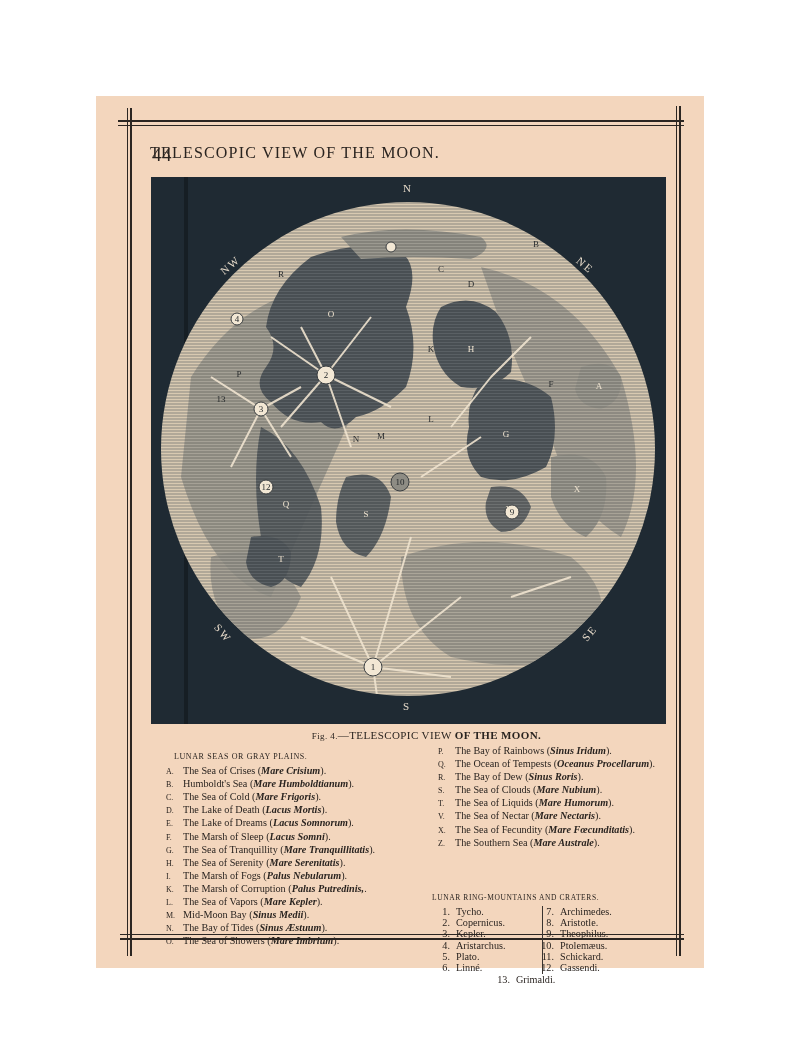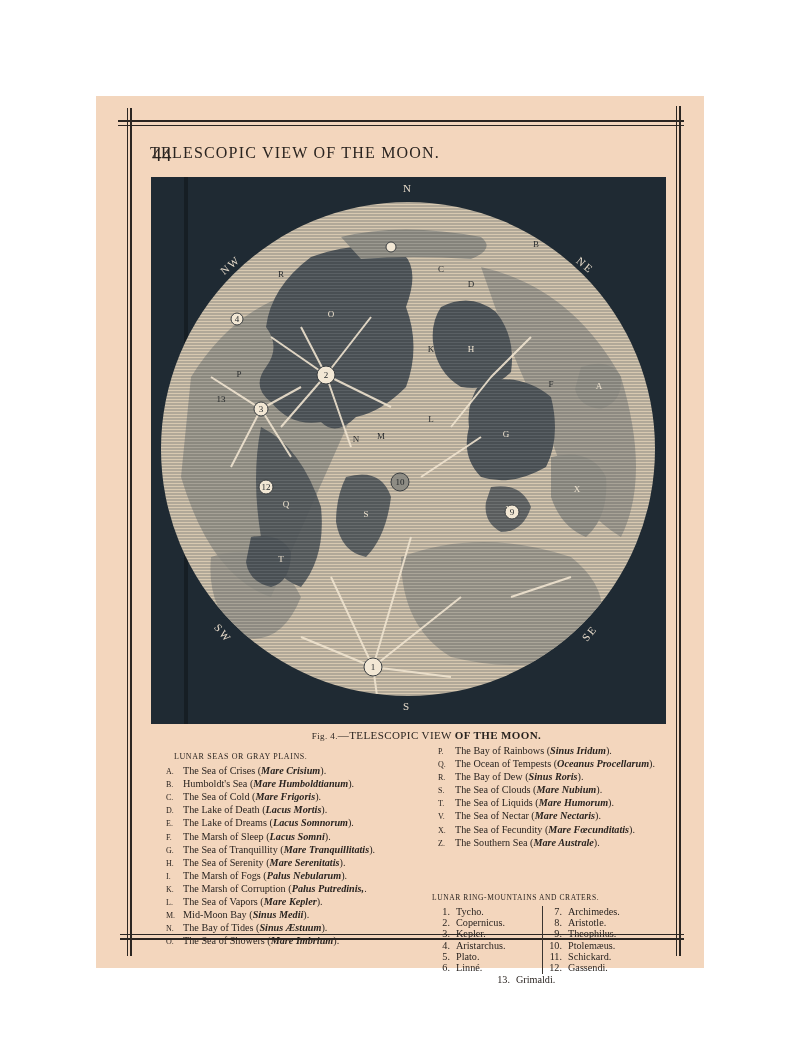"7. Archimedes." div.crater-col { left: 112px -> 104px }
